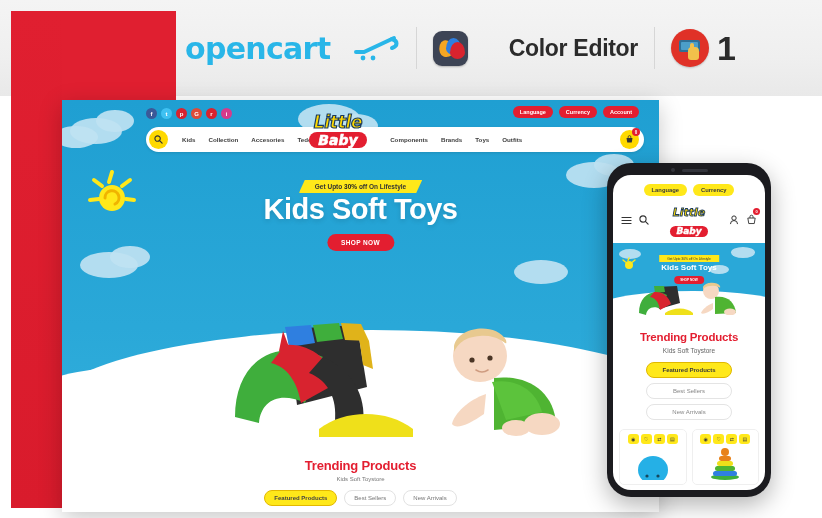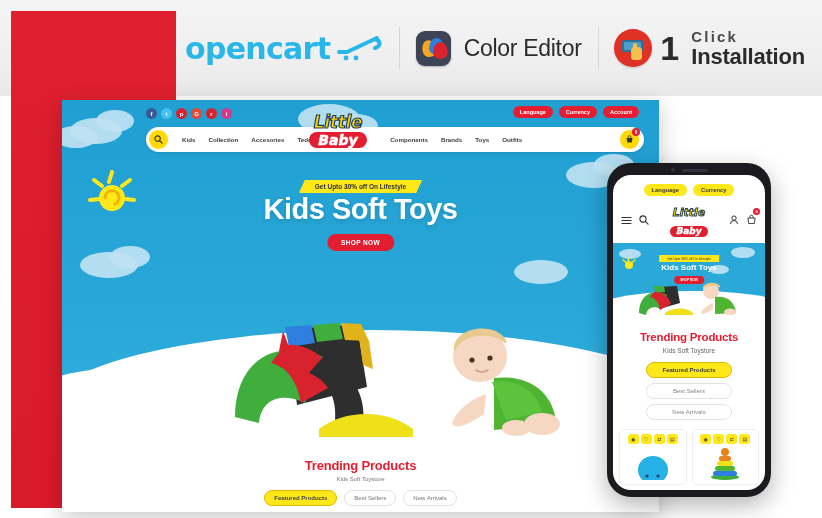"Color Editor" .ce-text { font-weight: 400 -> 700 }
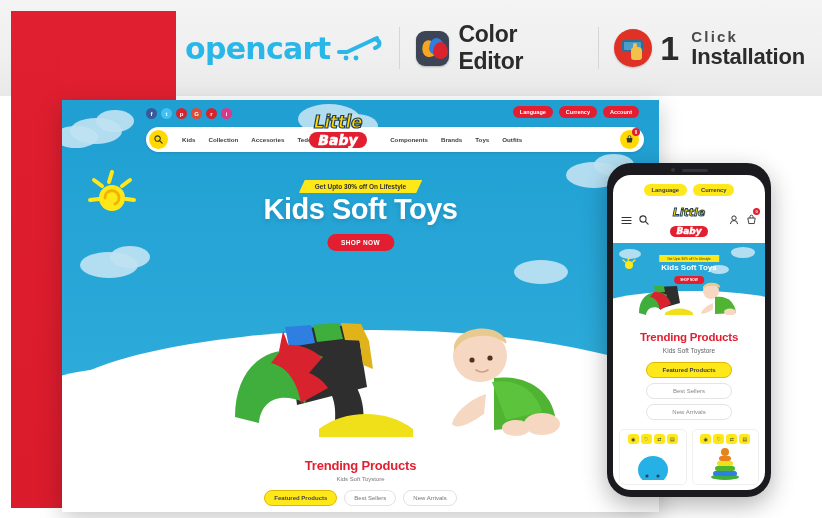"Click" span.oci-lines { html: <span> <span>Click</span> <span>Installation</span> </span> -> none }
